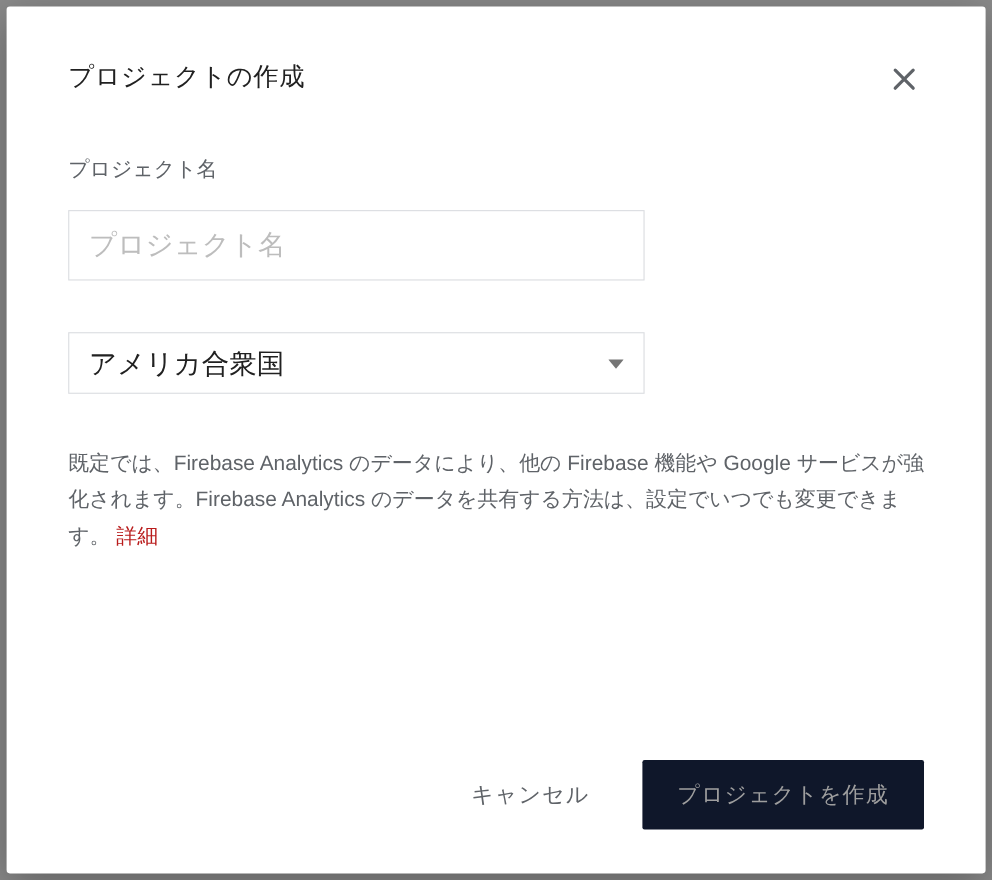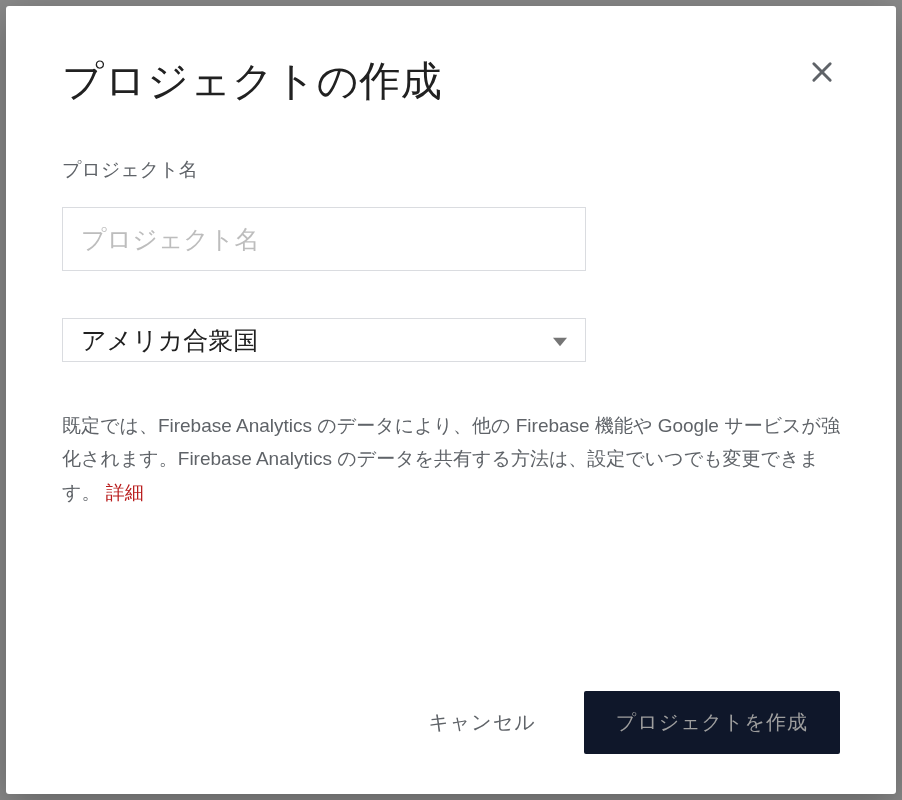"プロジェクトの作成" .dialog-title { font-size: 41px -> 23px }
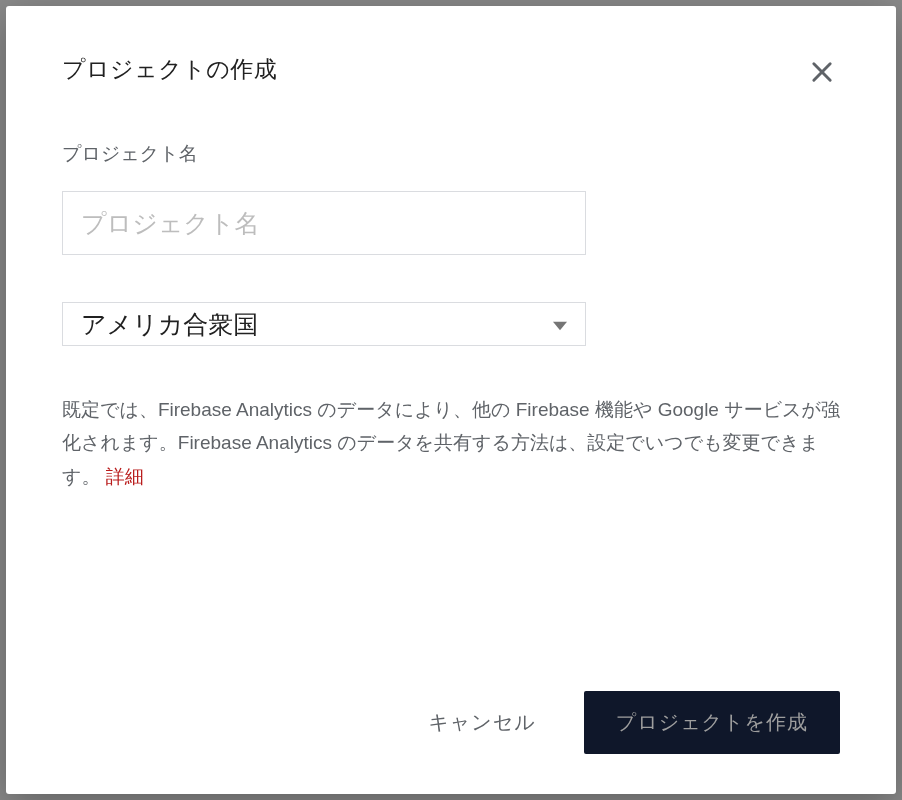"アメリカ合衆国" .select-input { height: 44px -> 56px }
